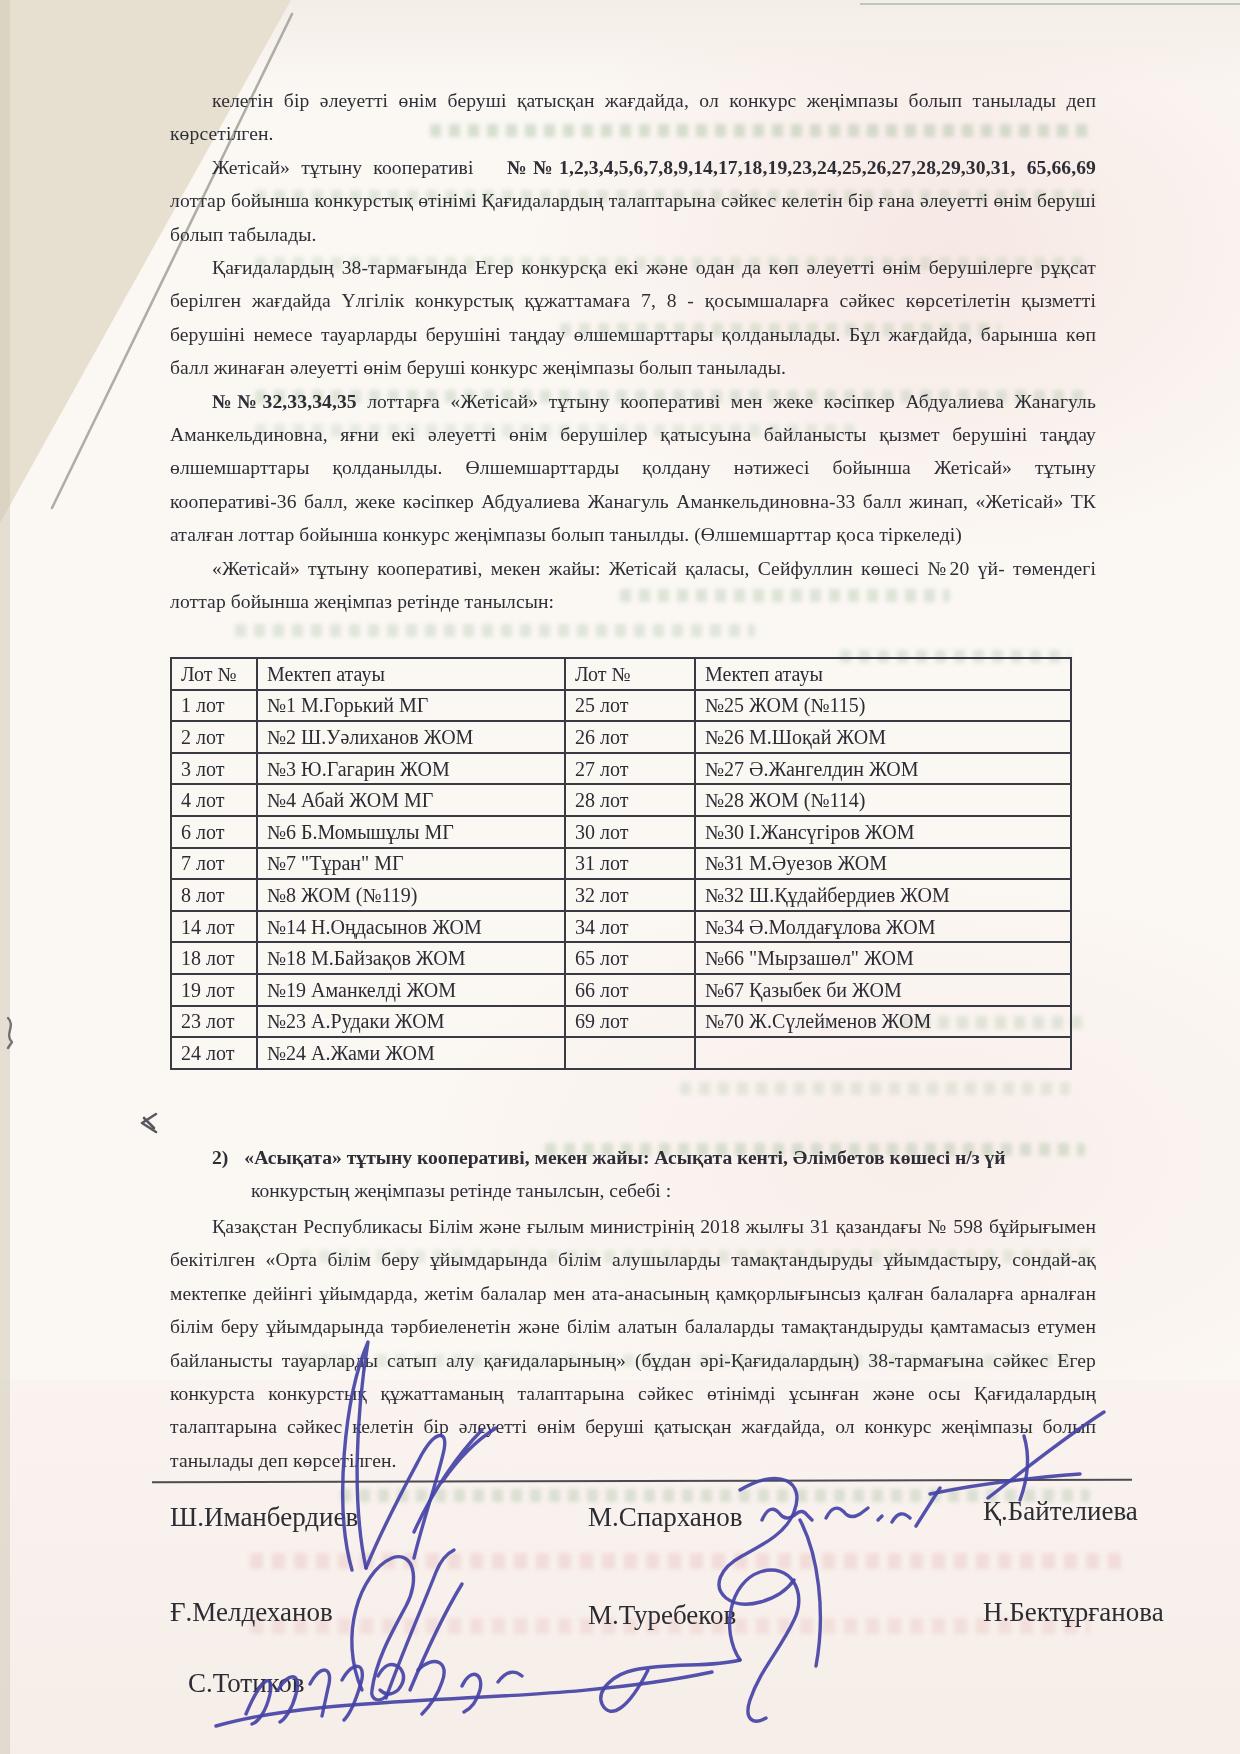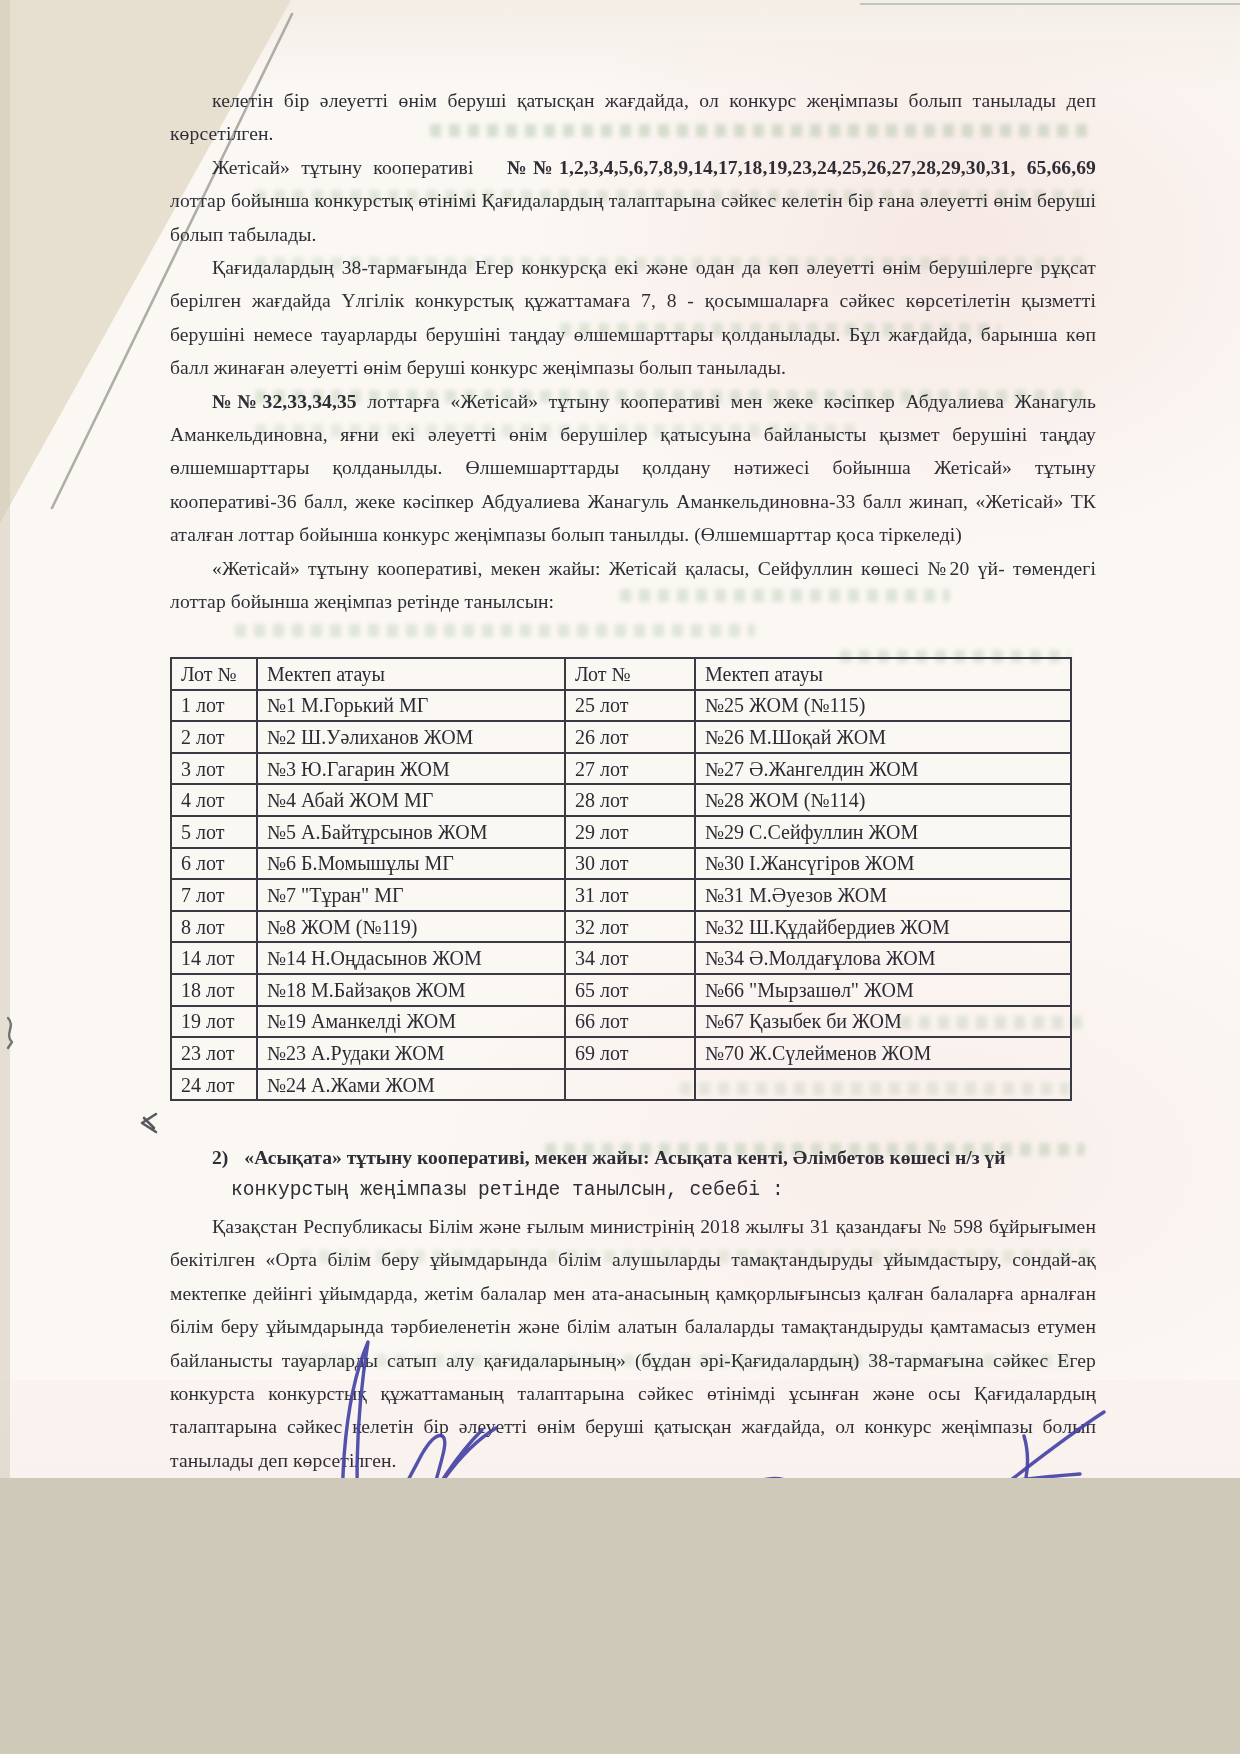"келетін бір әлеуетті өнім беруші" .page { height: 1478px -> 1754px }
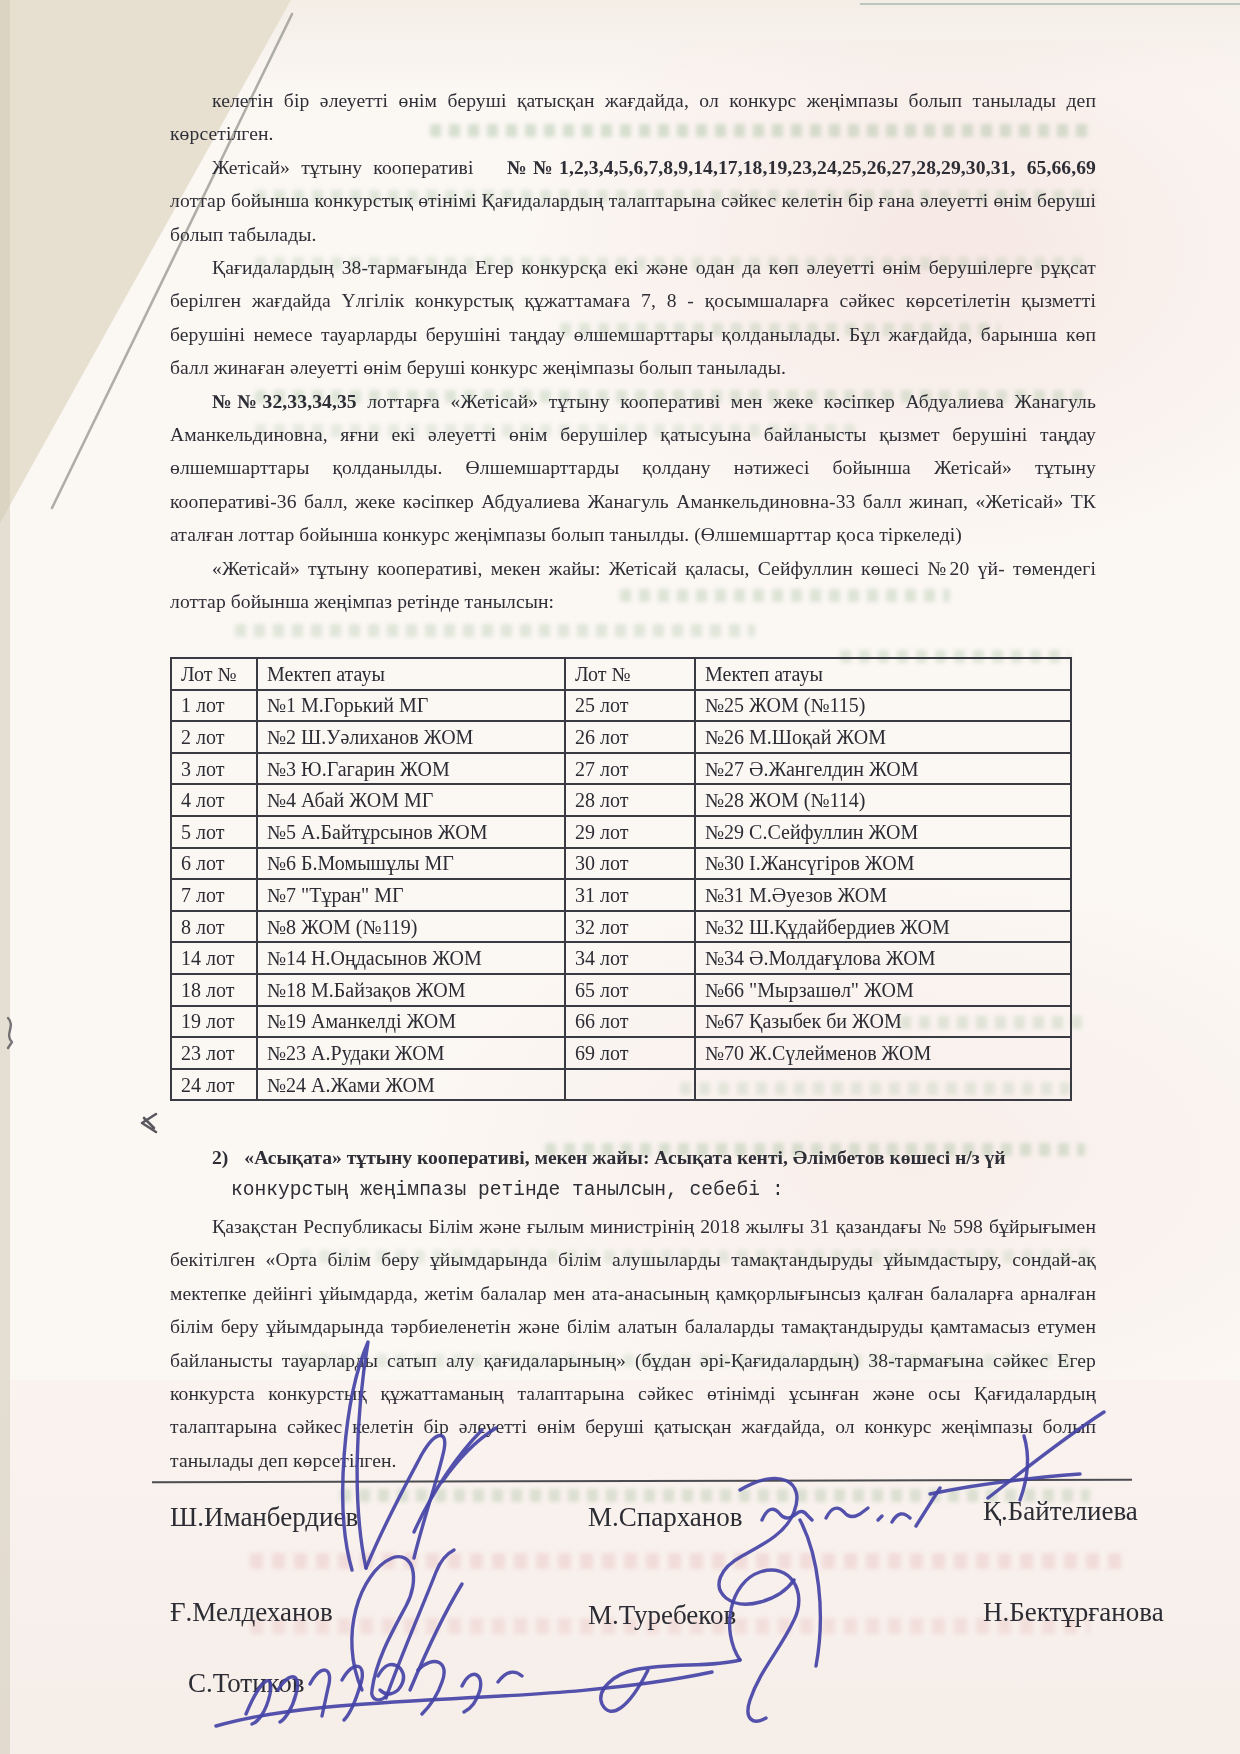"5 лот" tr { html: <tr> <td>5 лот</td> <td>№5 А.Байтұрсынов ЖОМ</td> <td>29 лот</td> <td>№29 С.Сейфуллин ЖОМ</td> </tr> -> none }
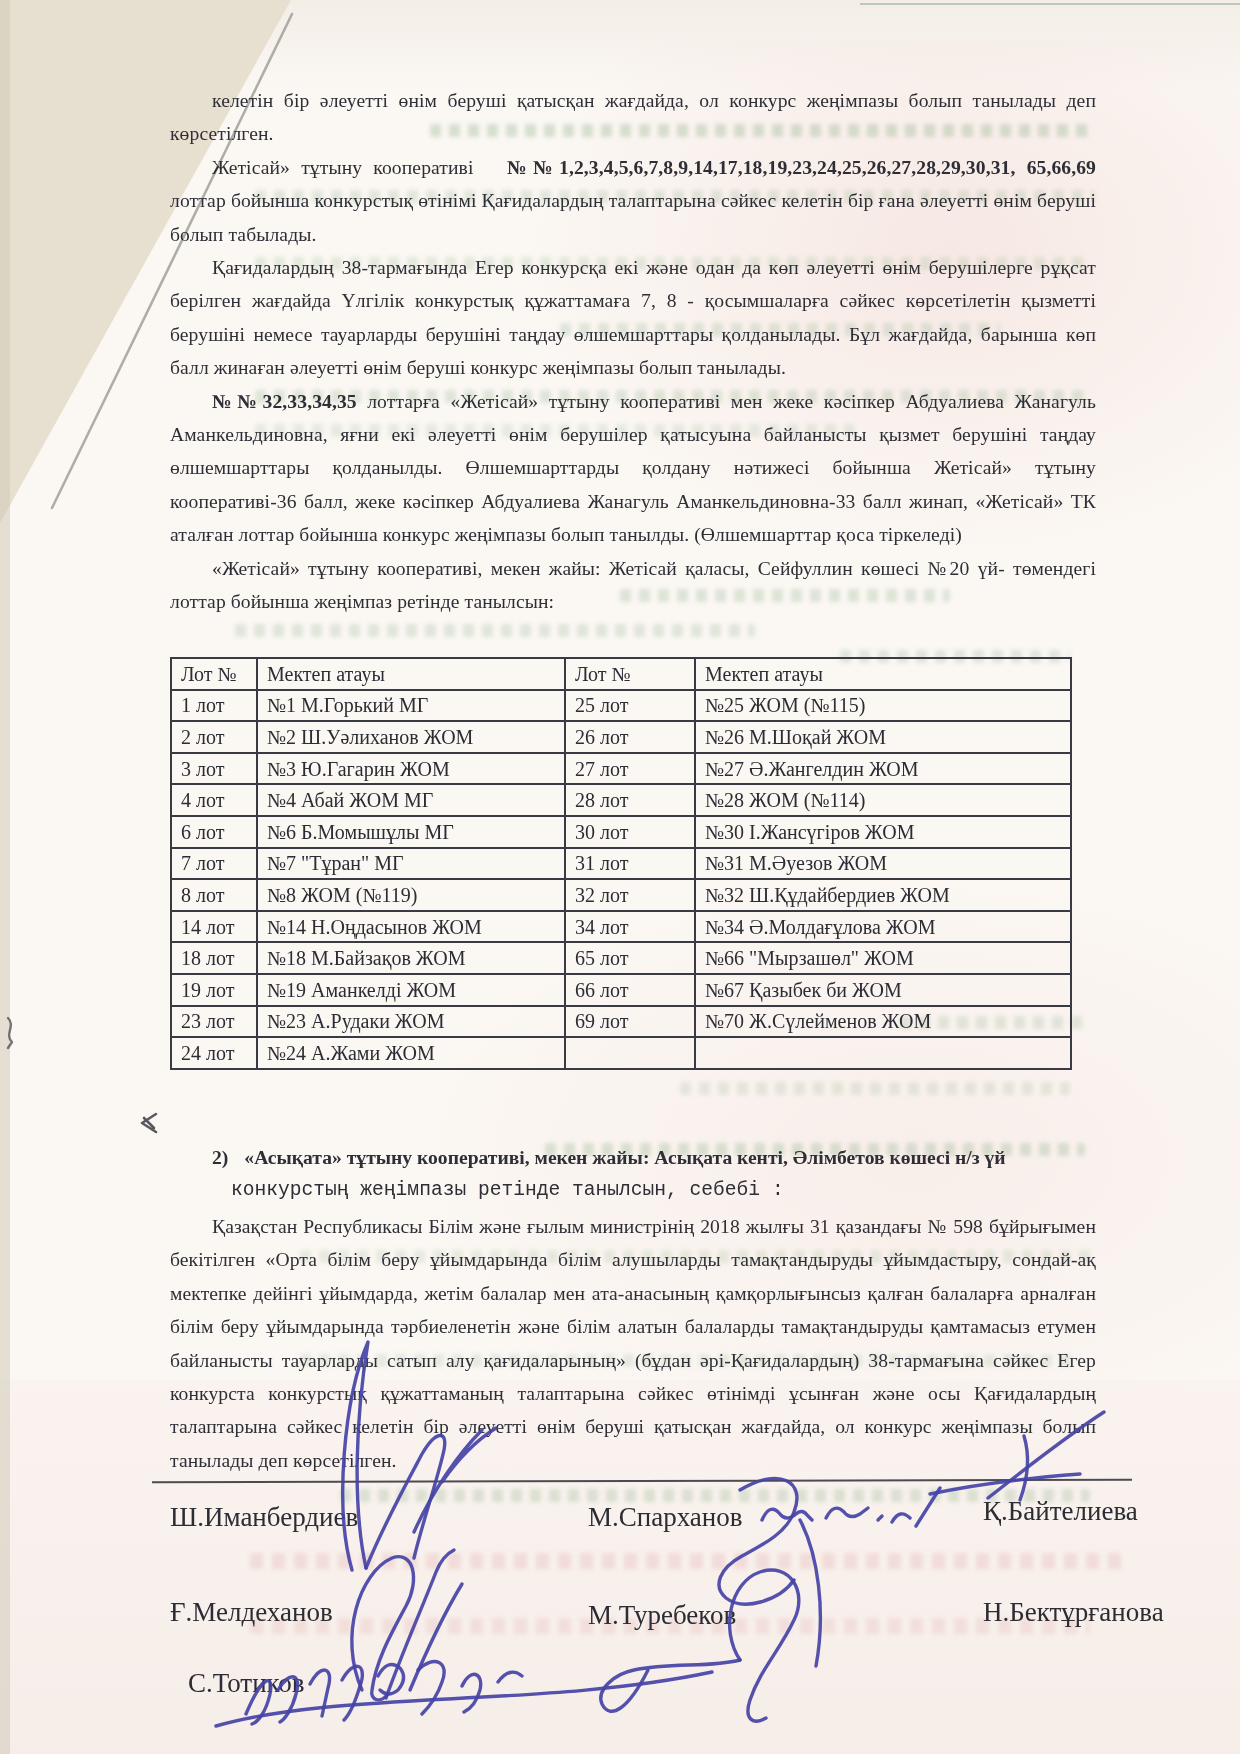"конкурстың жеңімпазы ретінде танылсын," .list2 .line2 { font-family: Liberation Mono, monospace -> none; margin-left: 19px -> 39px }
